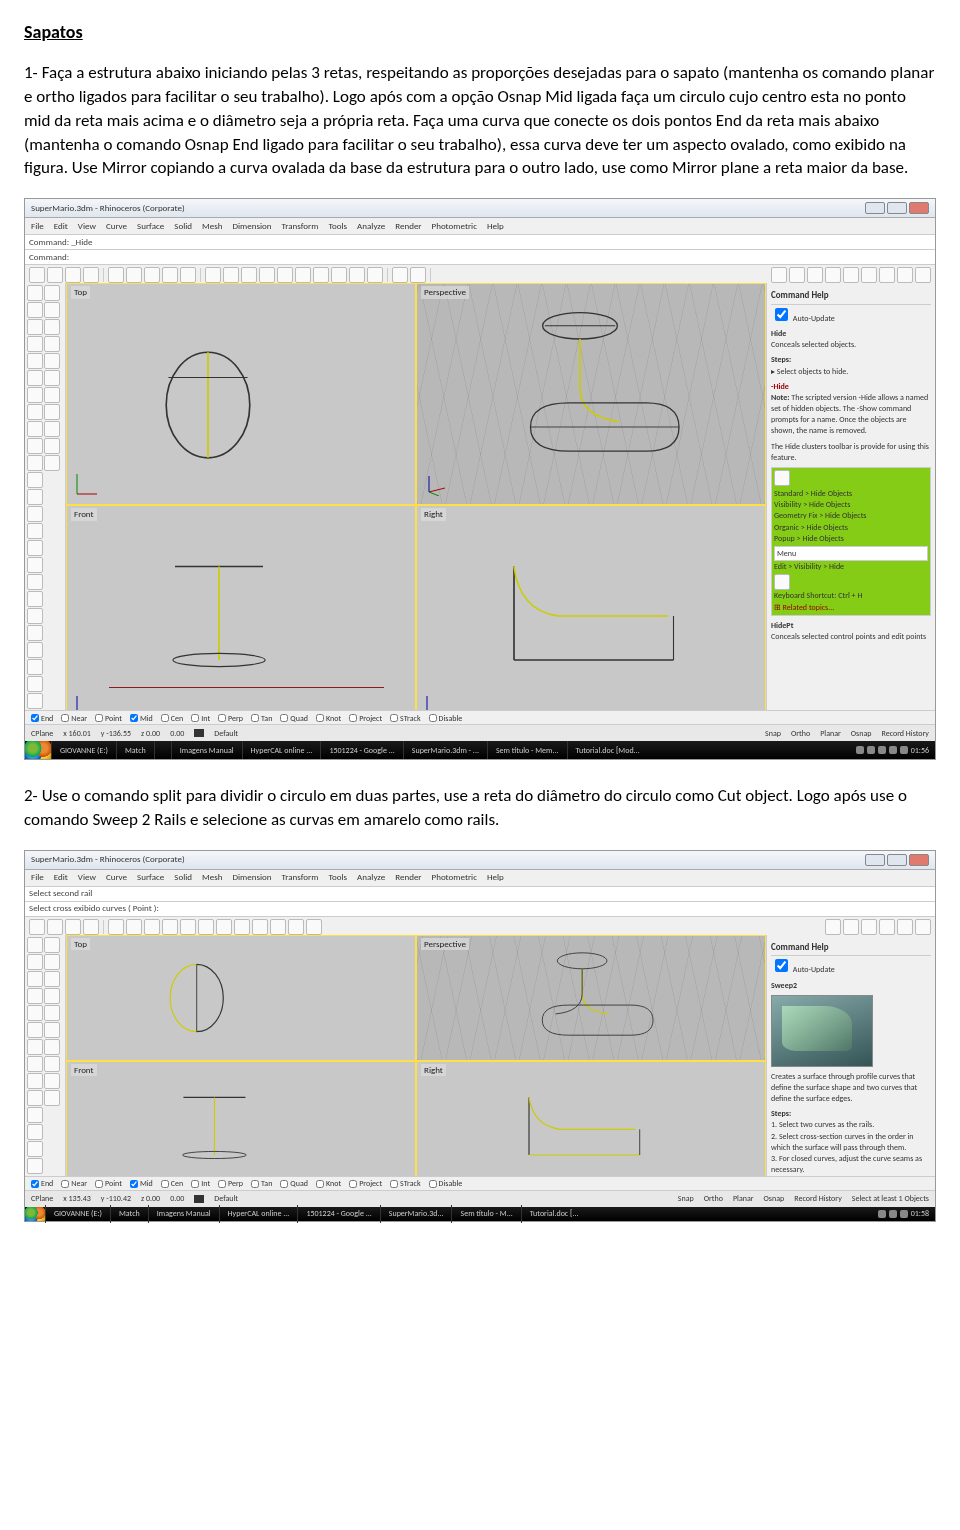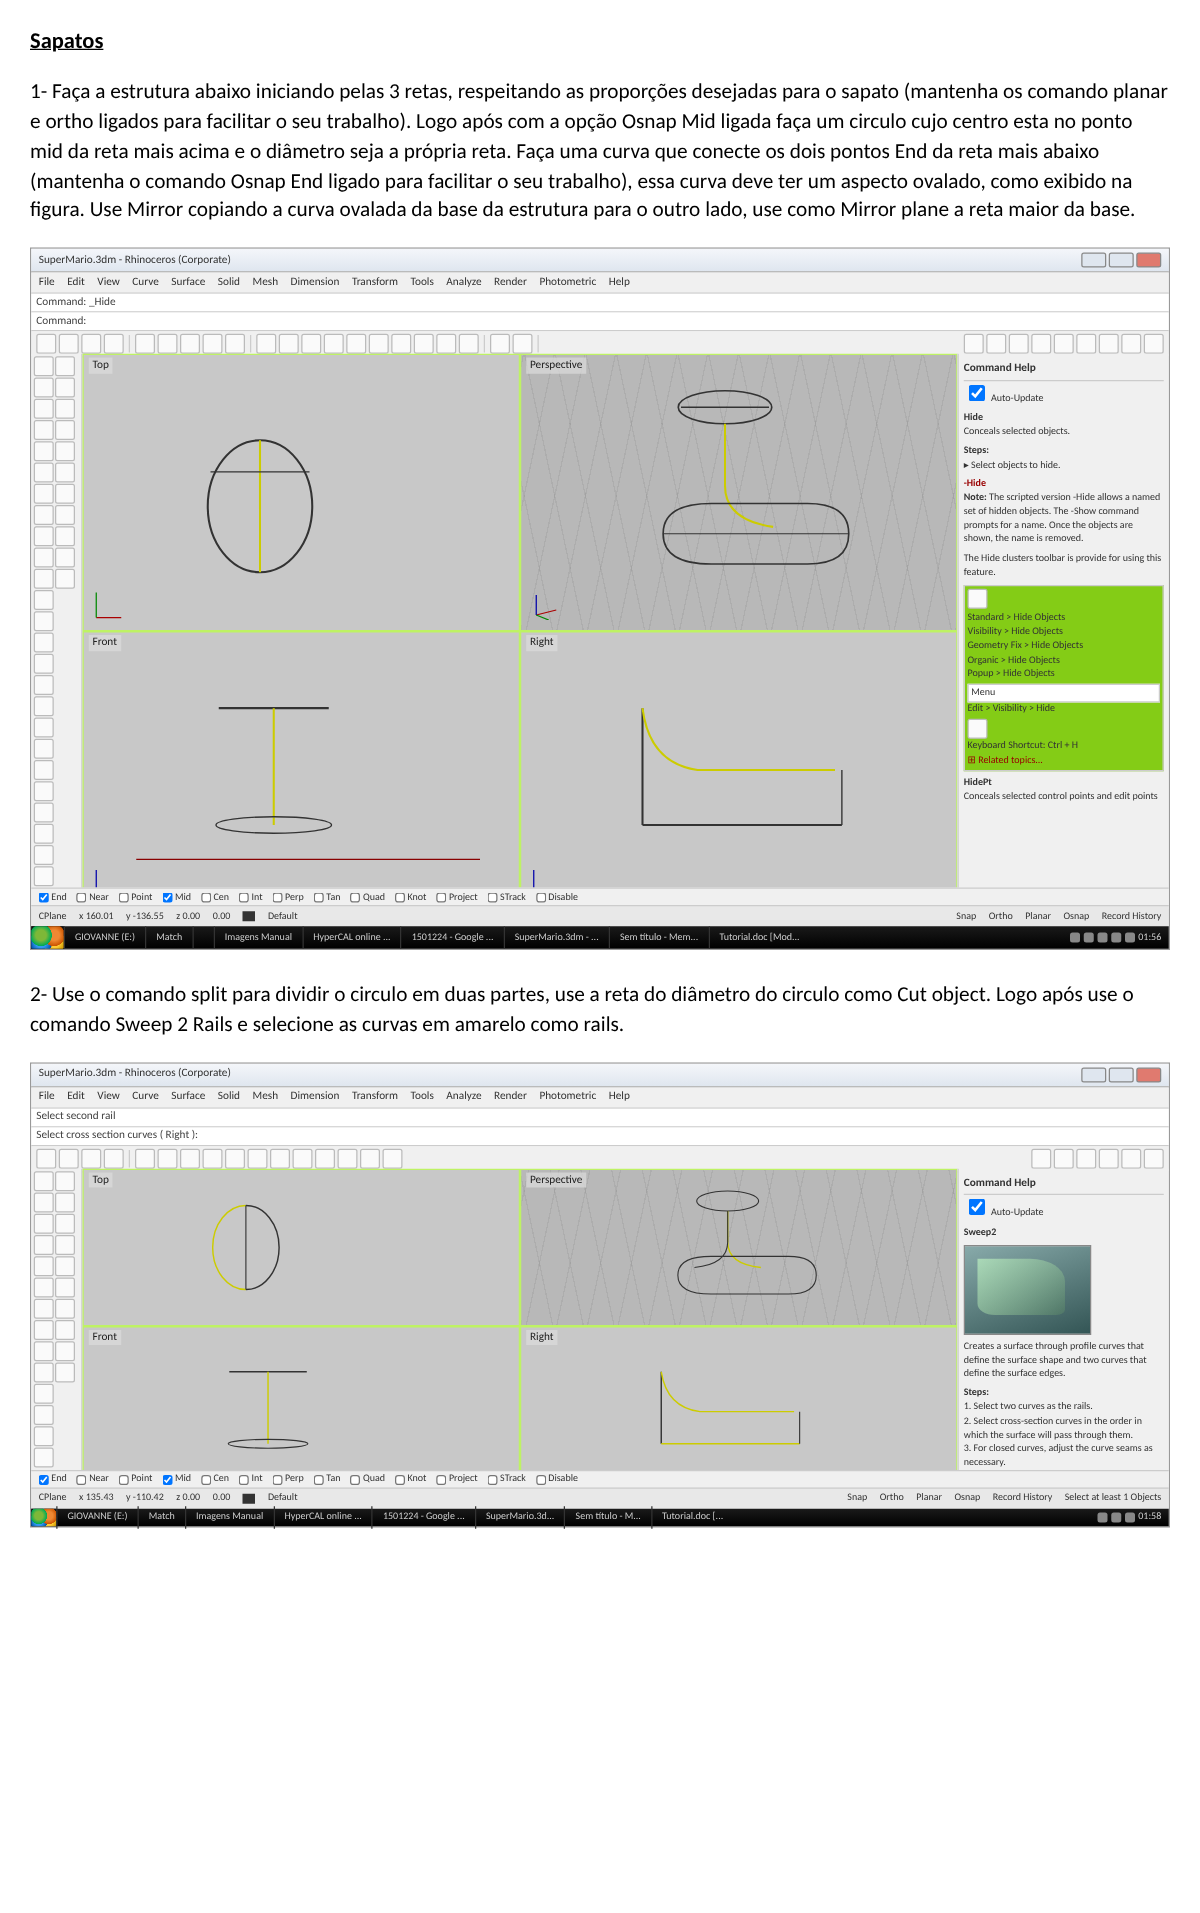"Top" .viewports { background: #bef264 -> #fde047 }
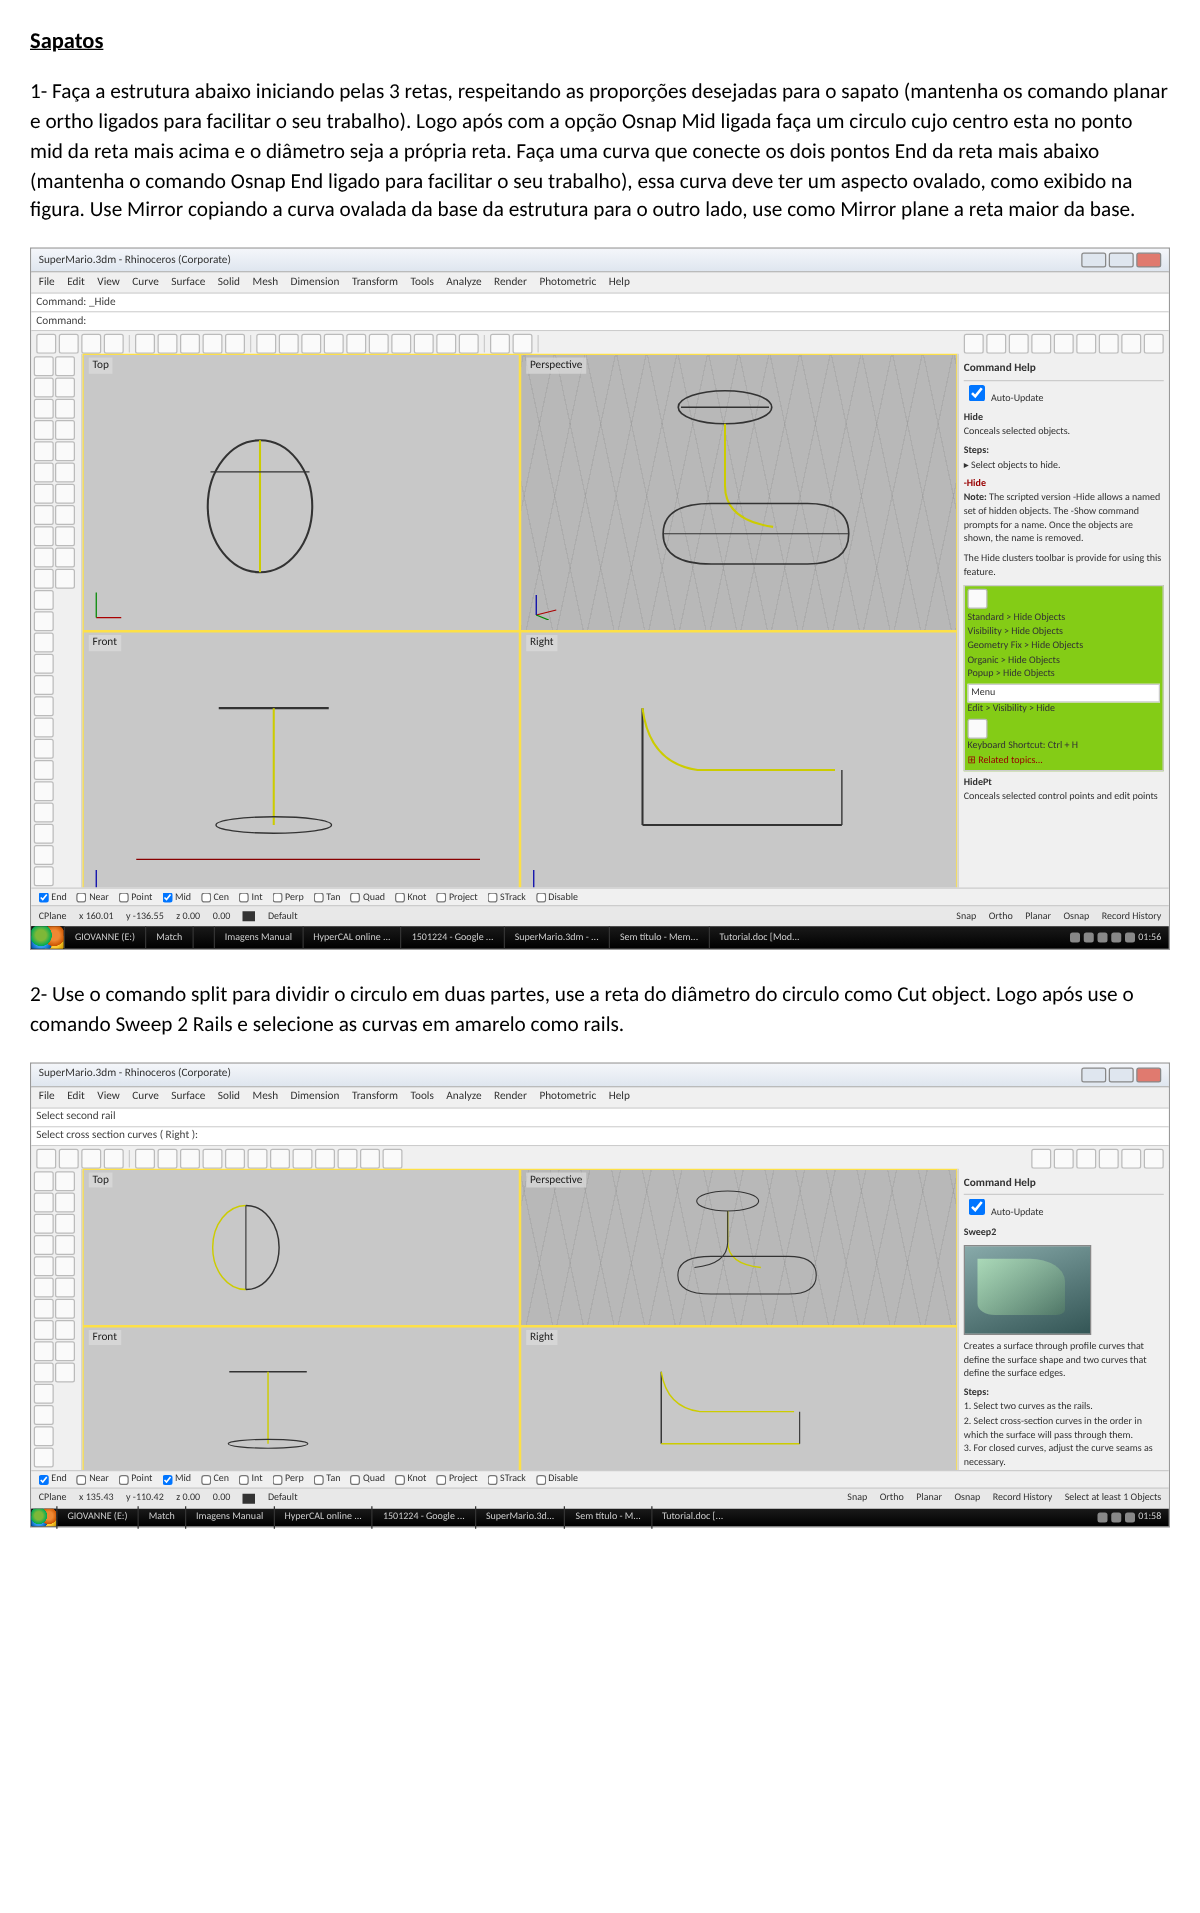"Select cross section curves (" span { text: section curves ( Right -> exibido curves ( Point }
